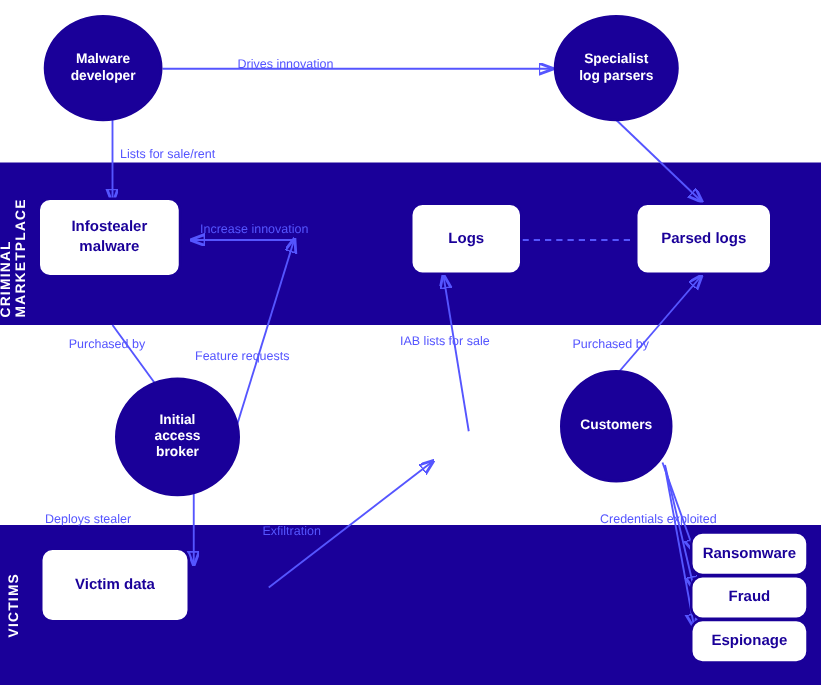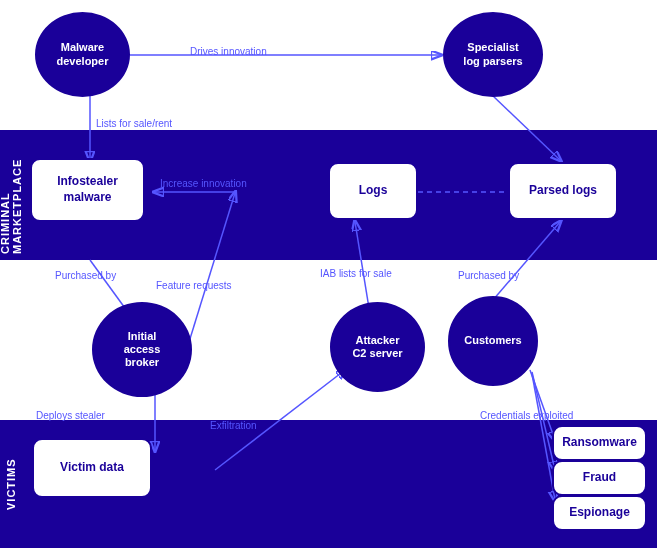"Attacker" div.node-circle { html: <div> <span>Attacker C2 server</span> </div> -> none }
